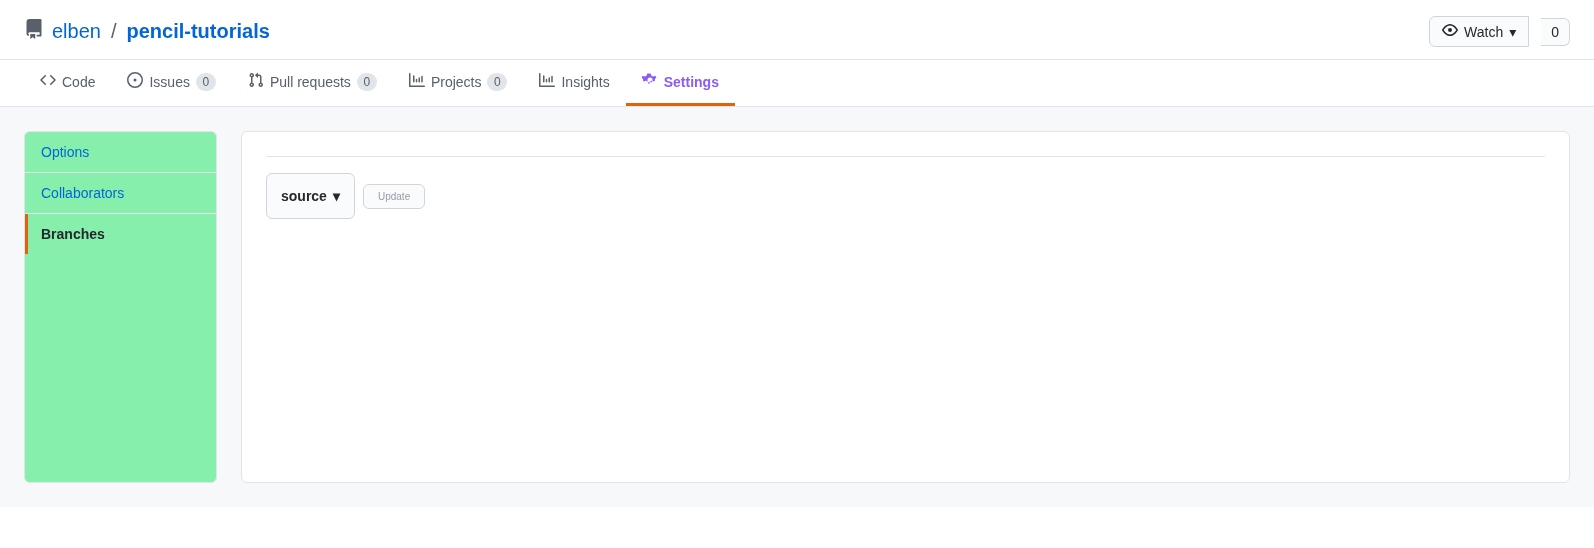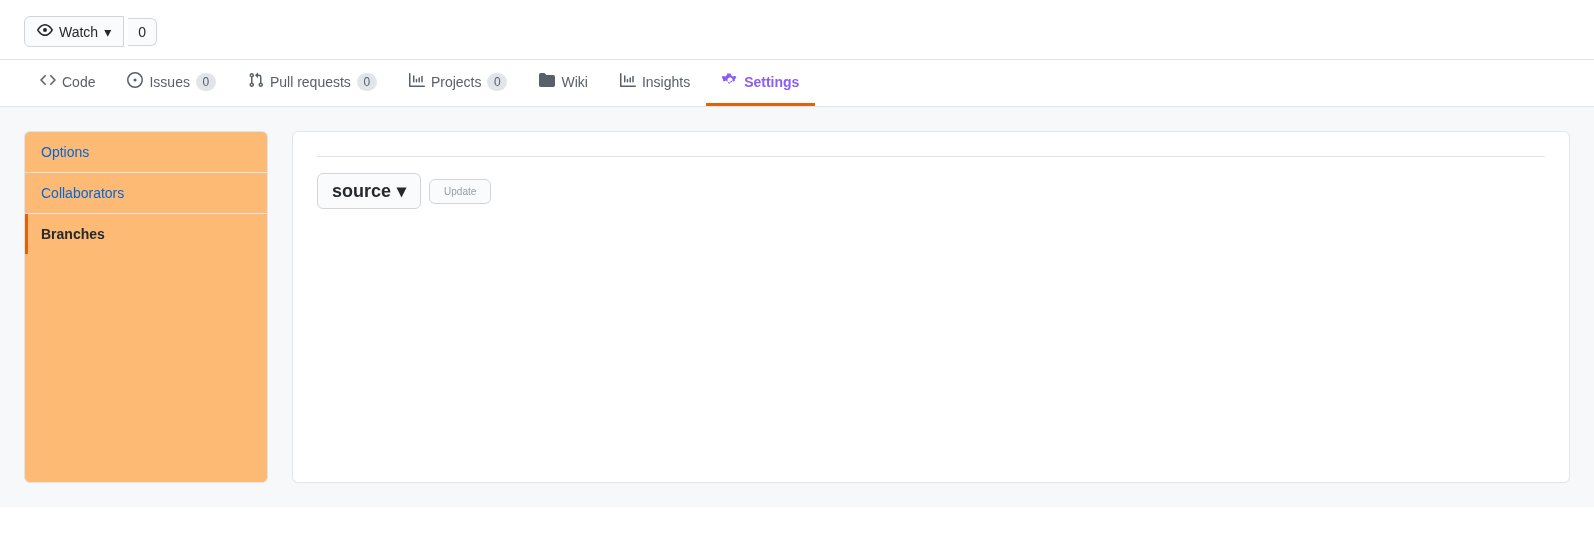"elben" div.repo-title { html: none -> <div> <span> <svg> <path></path> </svg> </span> <a>elben</a> <span>/</span> <a>pencil-tutorials</a> </div> }
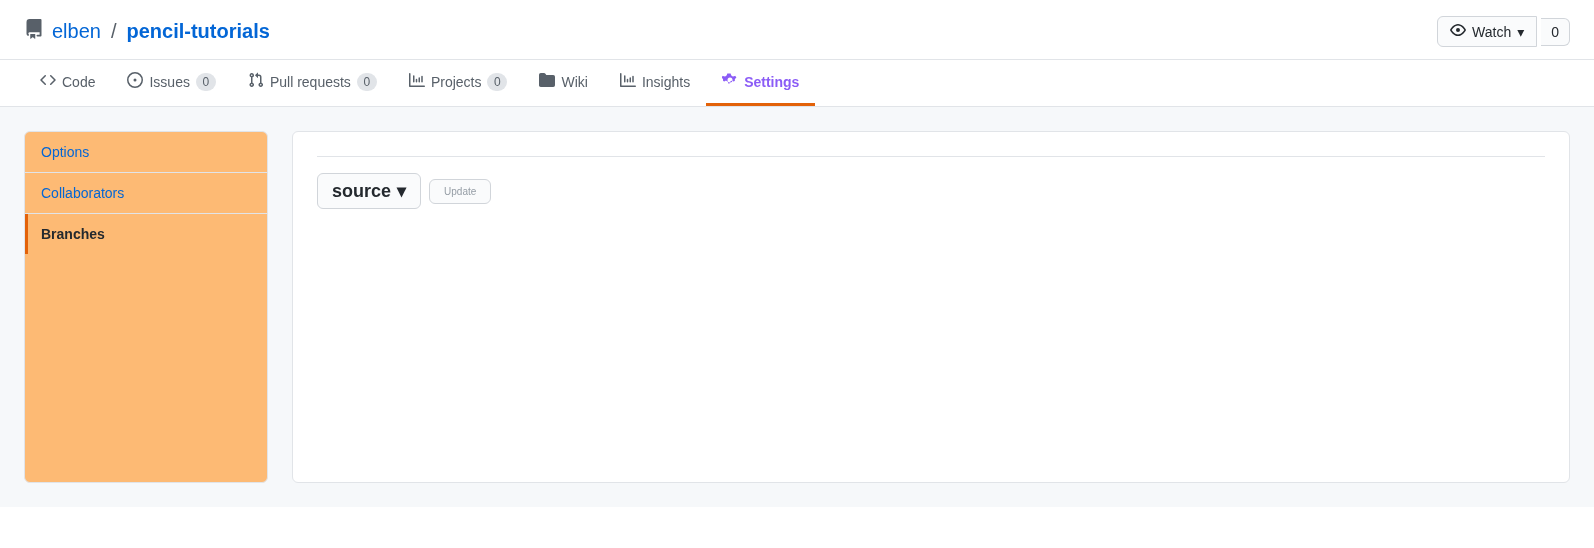"Watch" .header-actions { gap: 4px -> 12px }
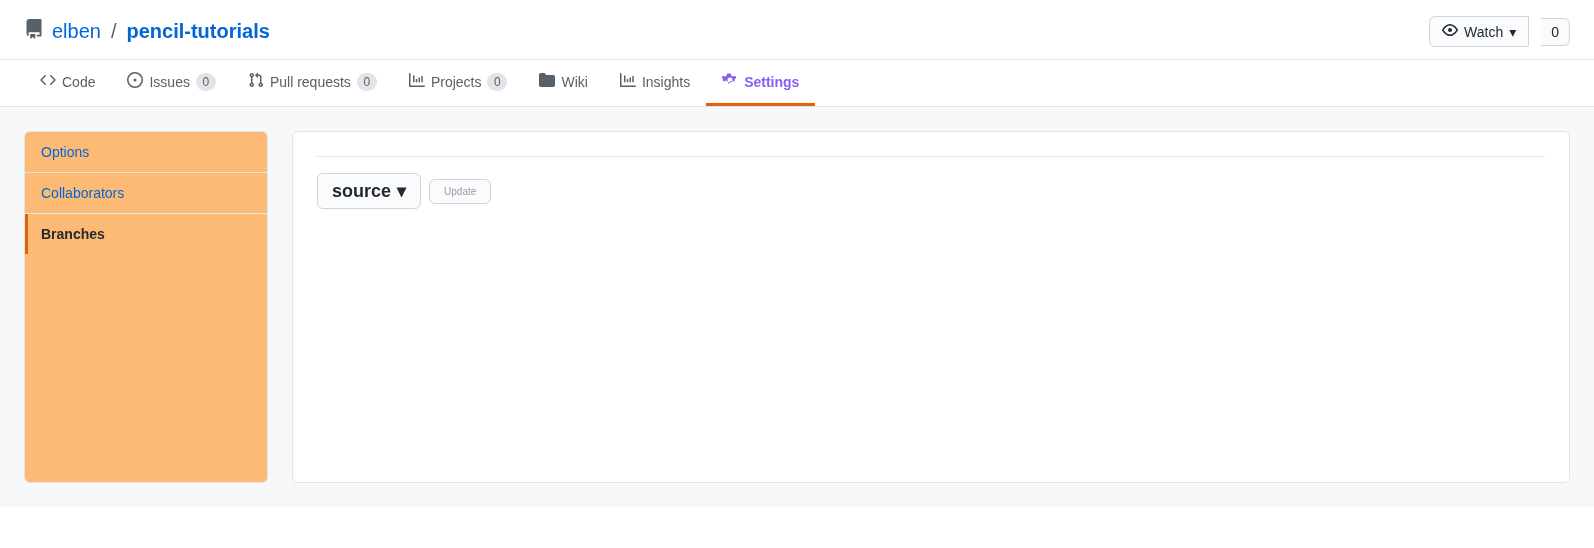"Wiki" a.nav-tab { html: <a> <span> <svg> <path></path> </svg> </span> <span>Wiki</span> </a> -> none }
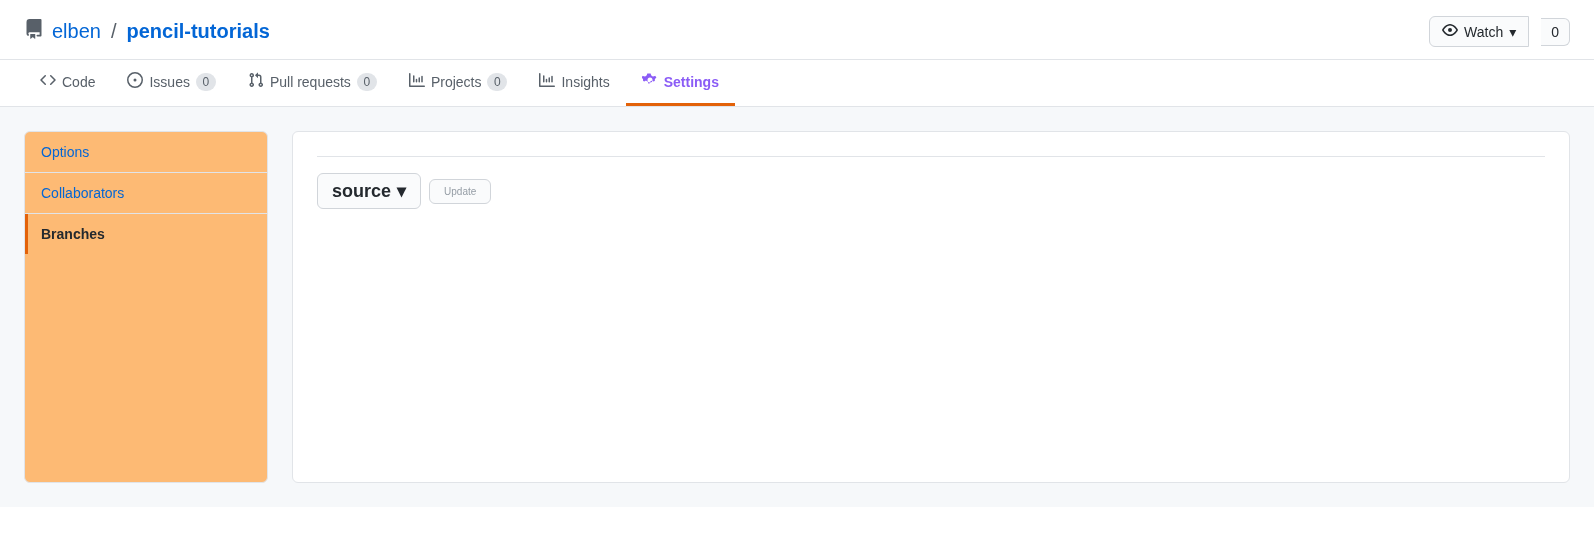"Options" .sidebar { background: #fdba74 -> #86efac; width: 244px -> 193px }
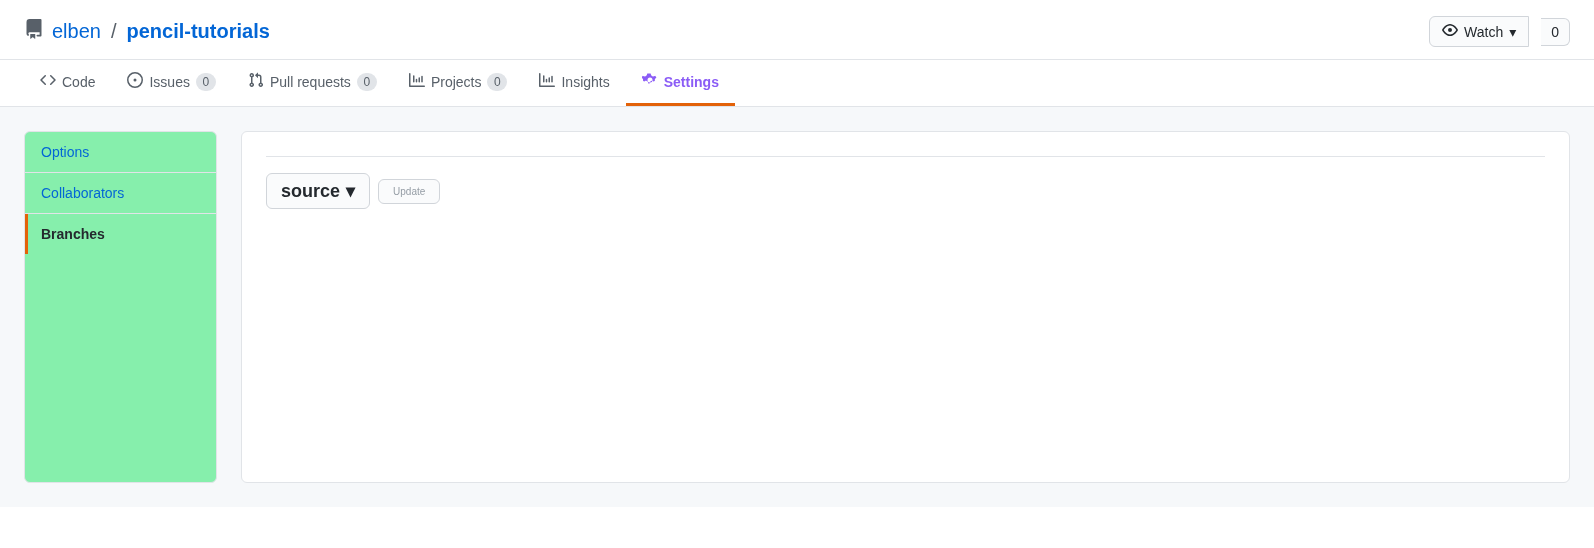"source" .source-btn { font-size: 18px -> 14px; padding: 6px 14px -> 14px 14px }
